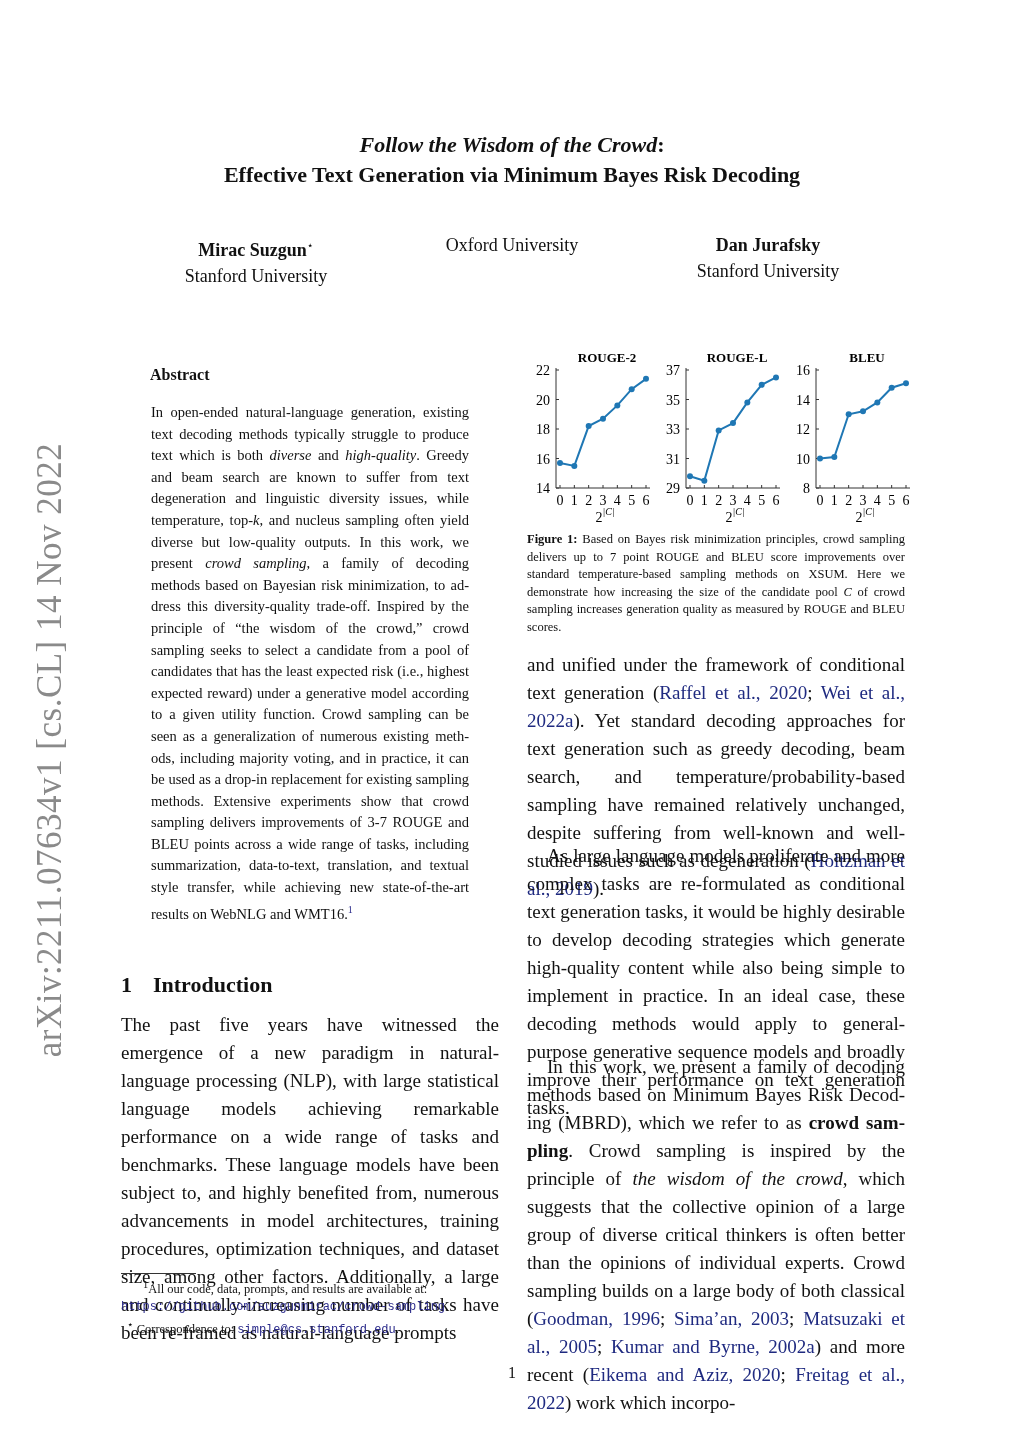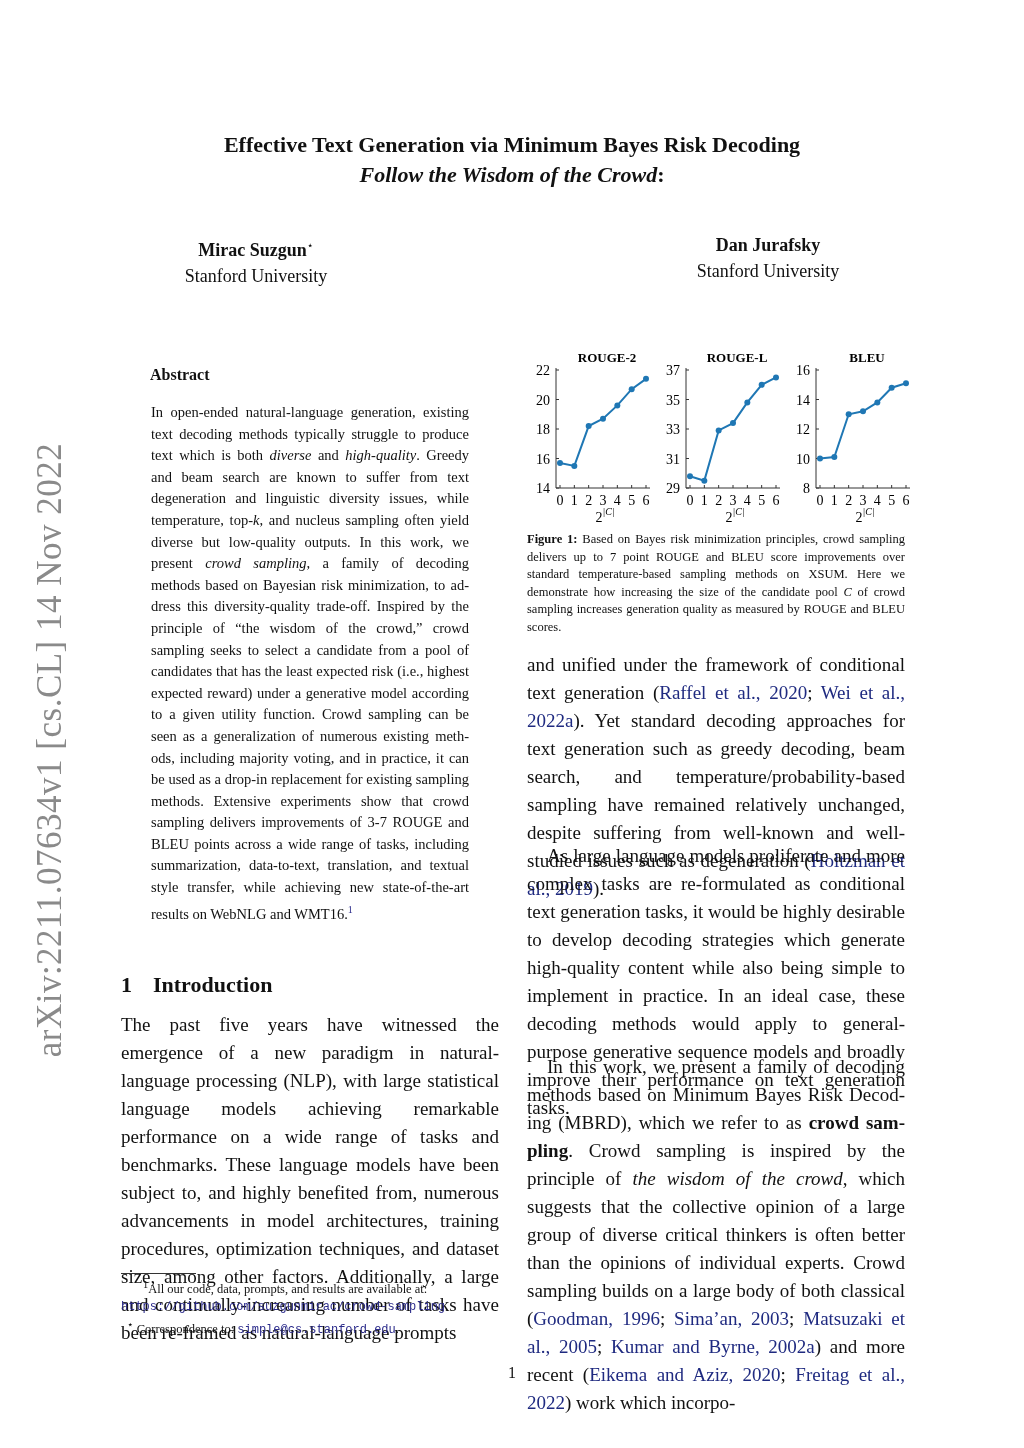"Effective Text Generation via Minimum" div { order: before "Follow the Wisdom of the" -> after "Follow the Wisdom of the" }
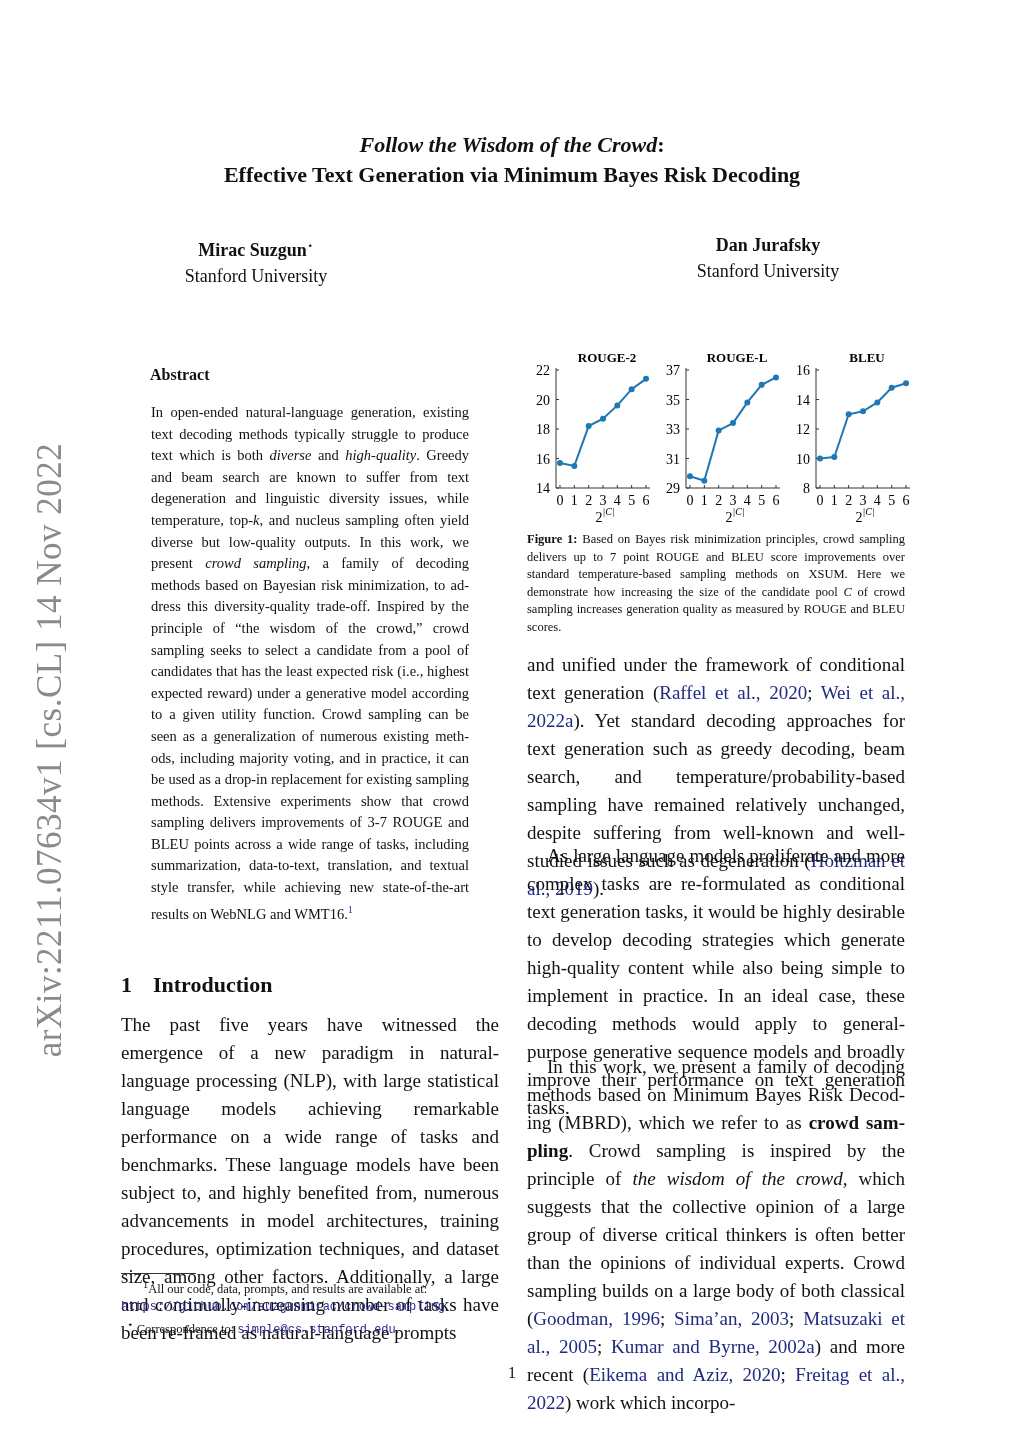"Oxford University" div { html: none -> <div>Oxford University</div> }
